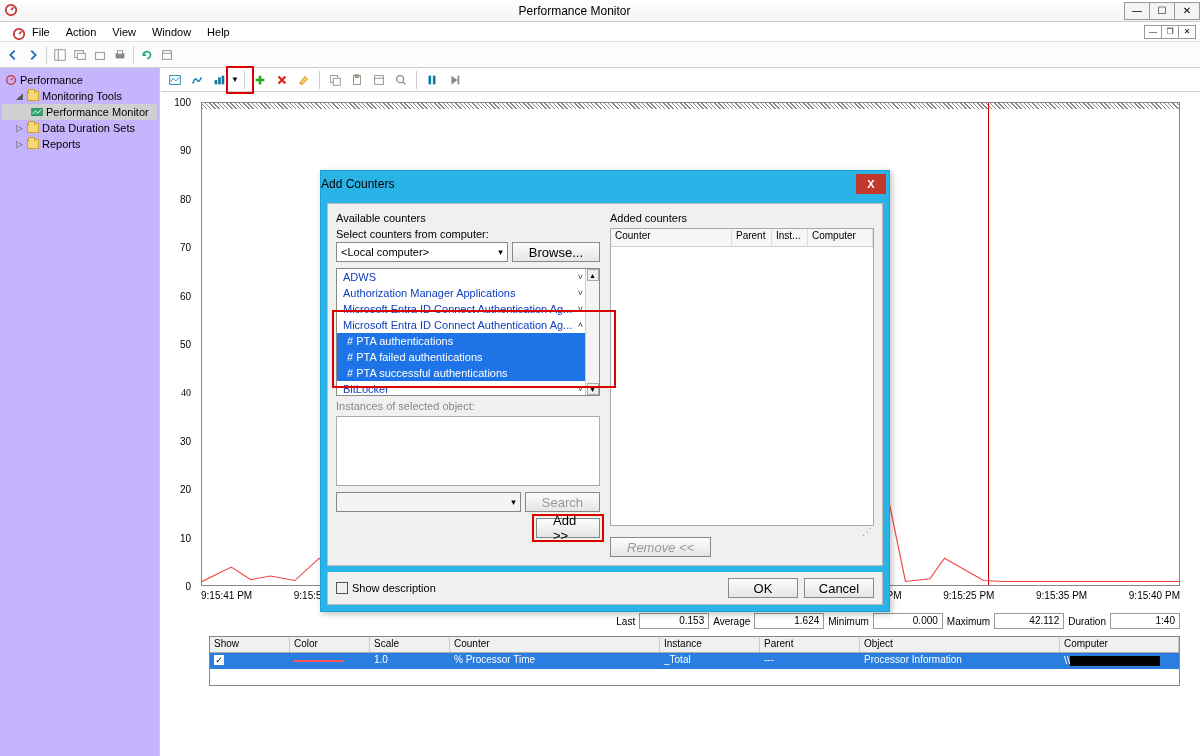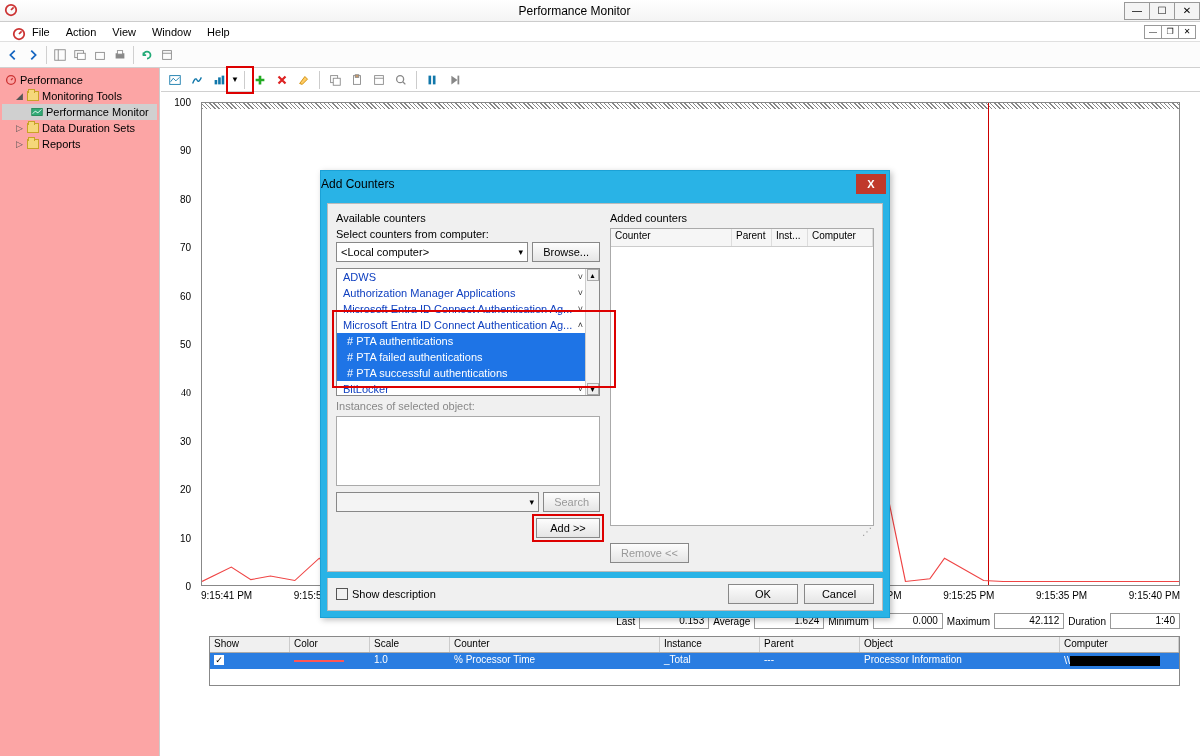"Performance" .tree { background: #fca5a5 -> #c4b5fd }
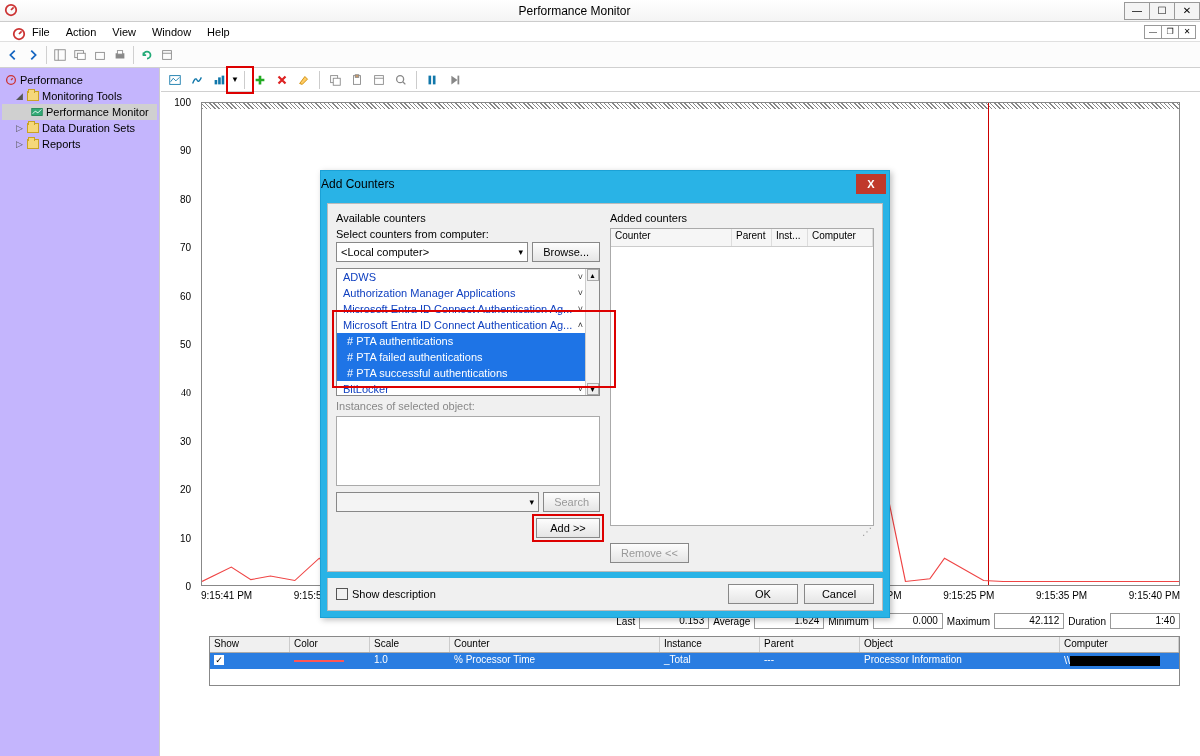"Browse..." .btn { font-size: 11px -> 13px; padding: 0 10px -> 0 16px }
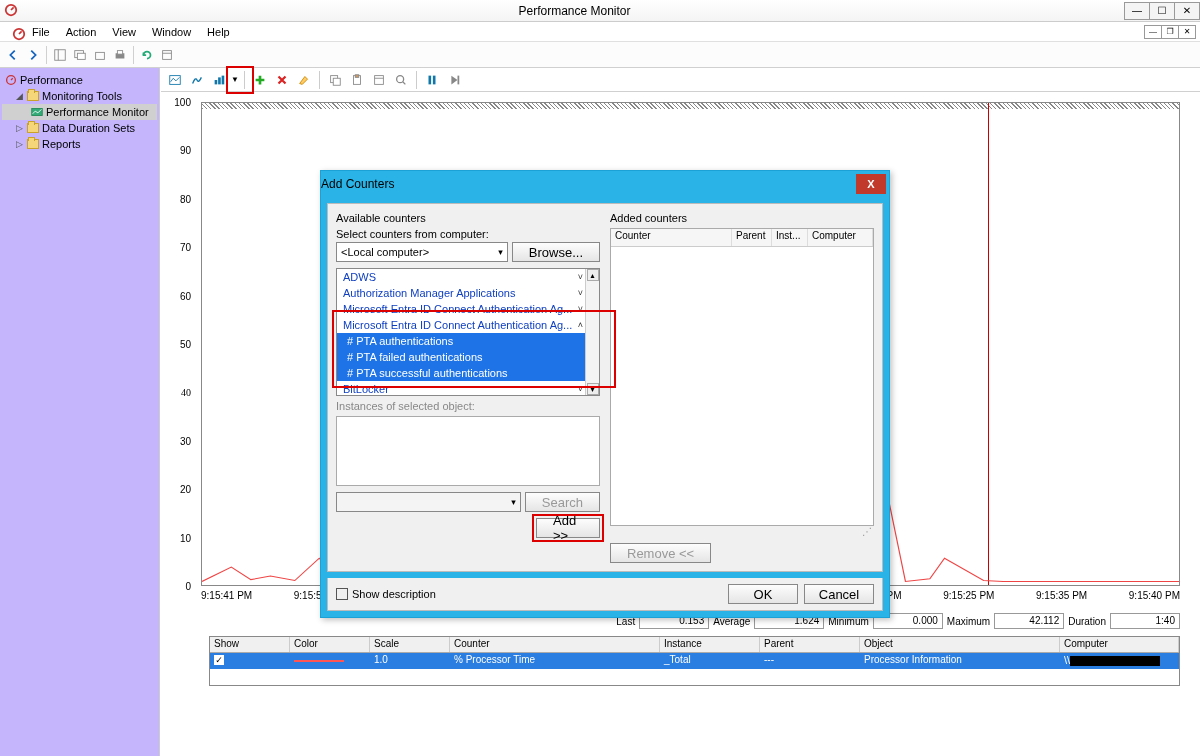"Remove <<" .remove-row { font-style: none -> italic; margin-top: 6px -> none }
